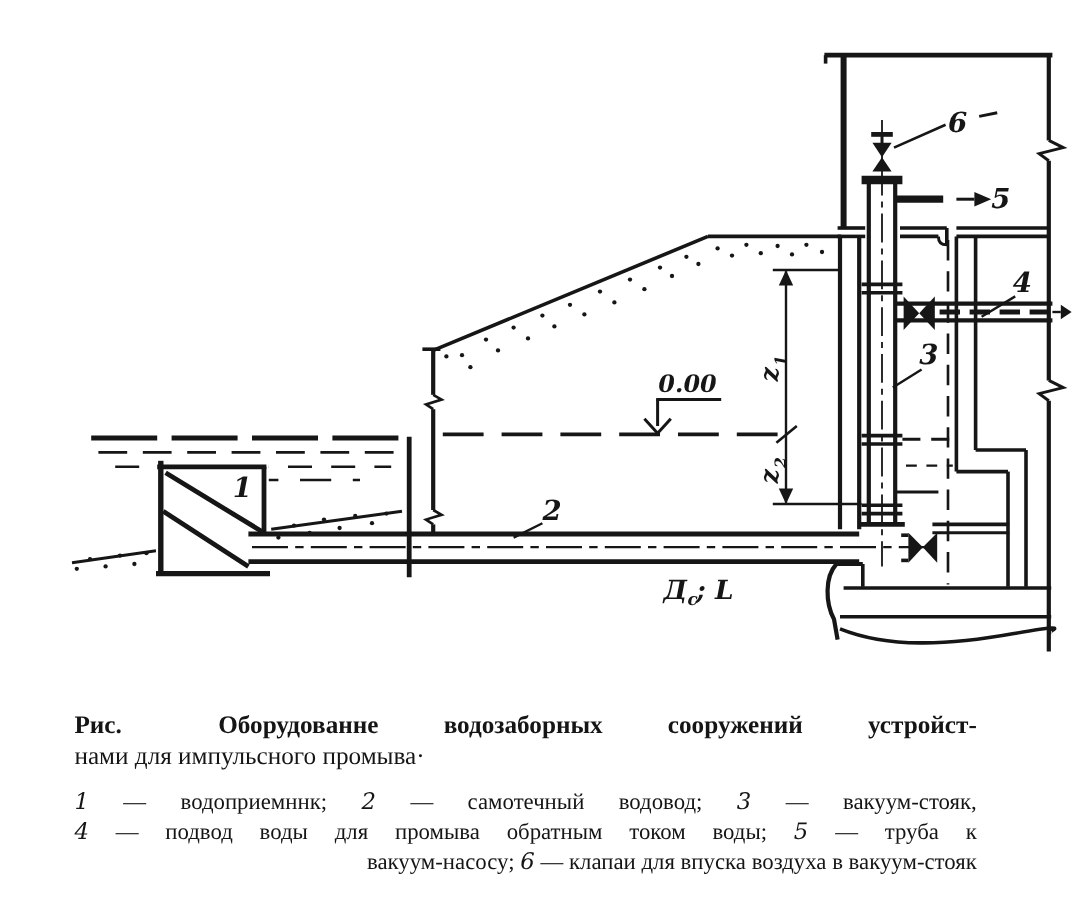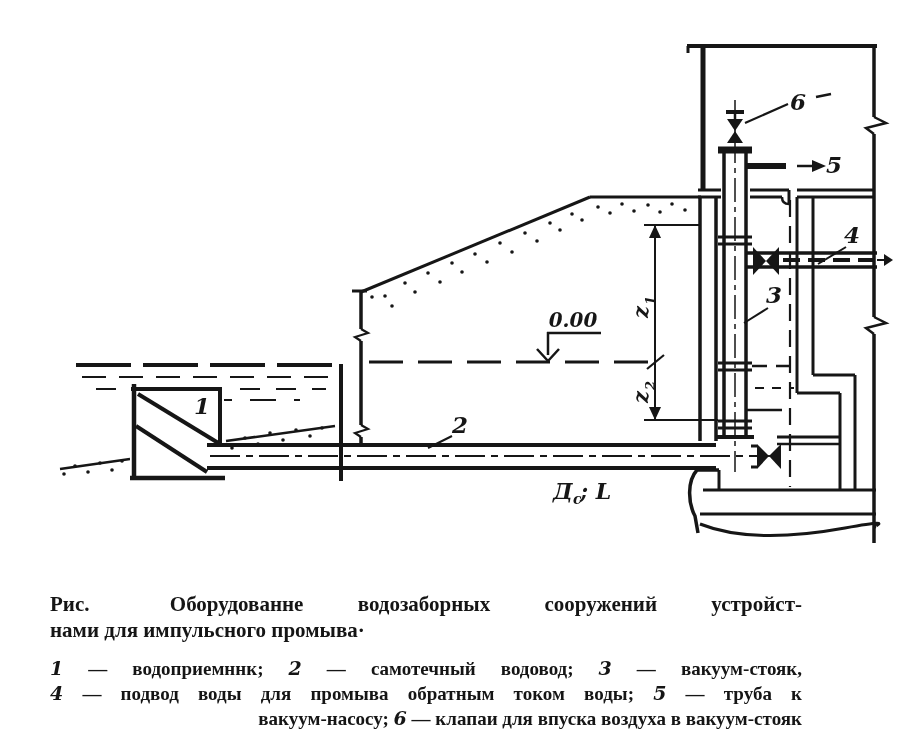"Рис. Оборудованне водозаборных" .caption { left: 50px -> 62px }
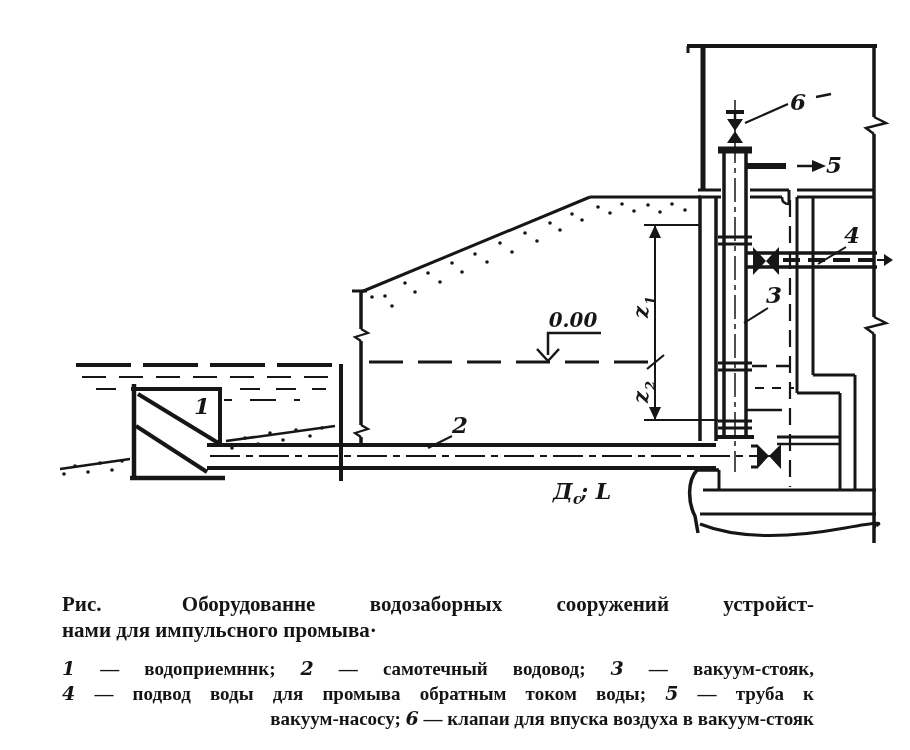"нами для импульсного промыва·" .t-line2 { font-weight: 700 -> 400 }
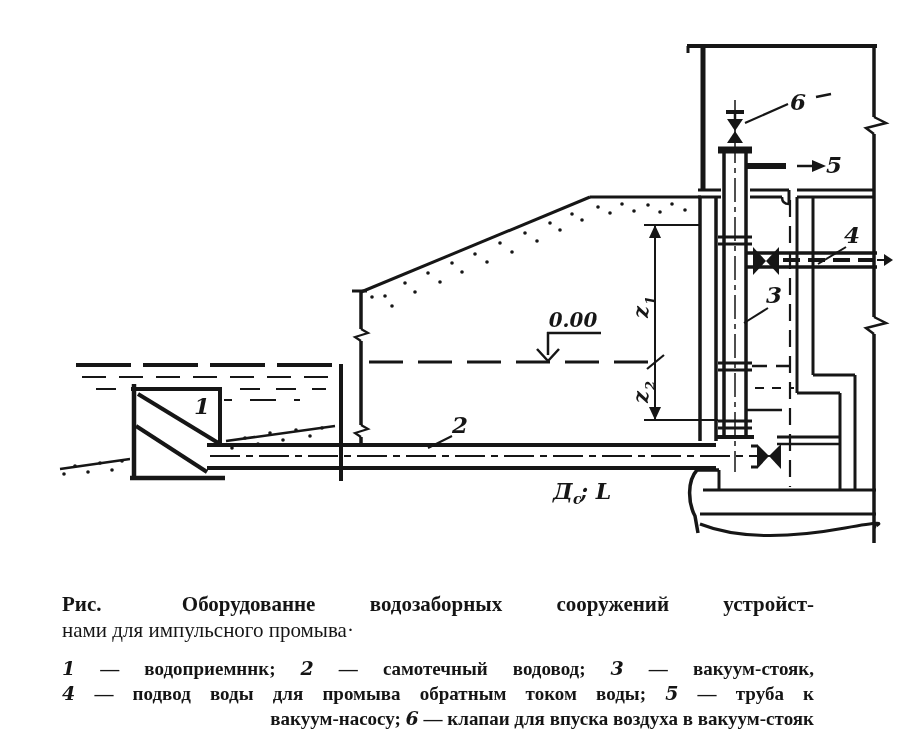"1 — водоприемннк; 2 —" .legend { font-weight: 700 -> 400 }
